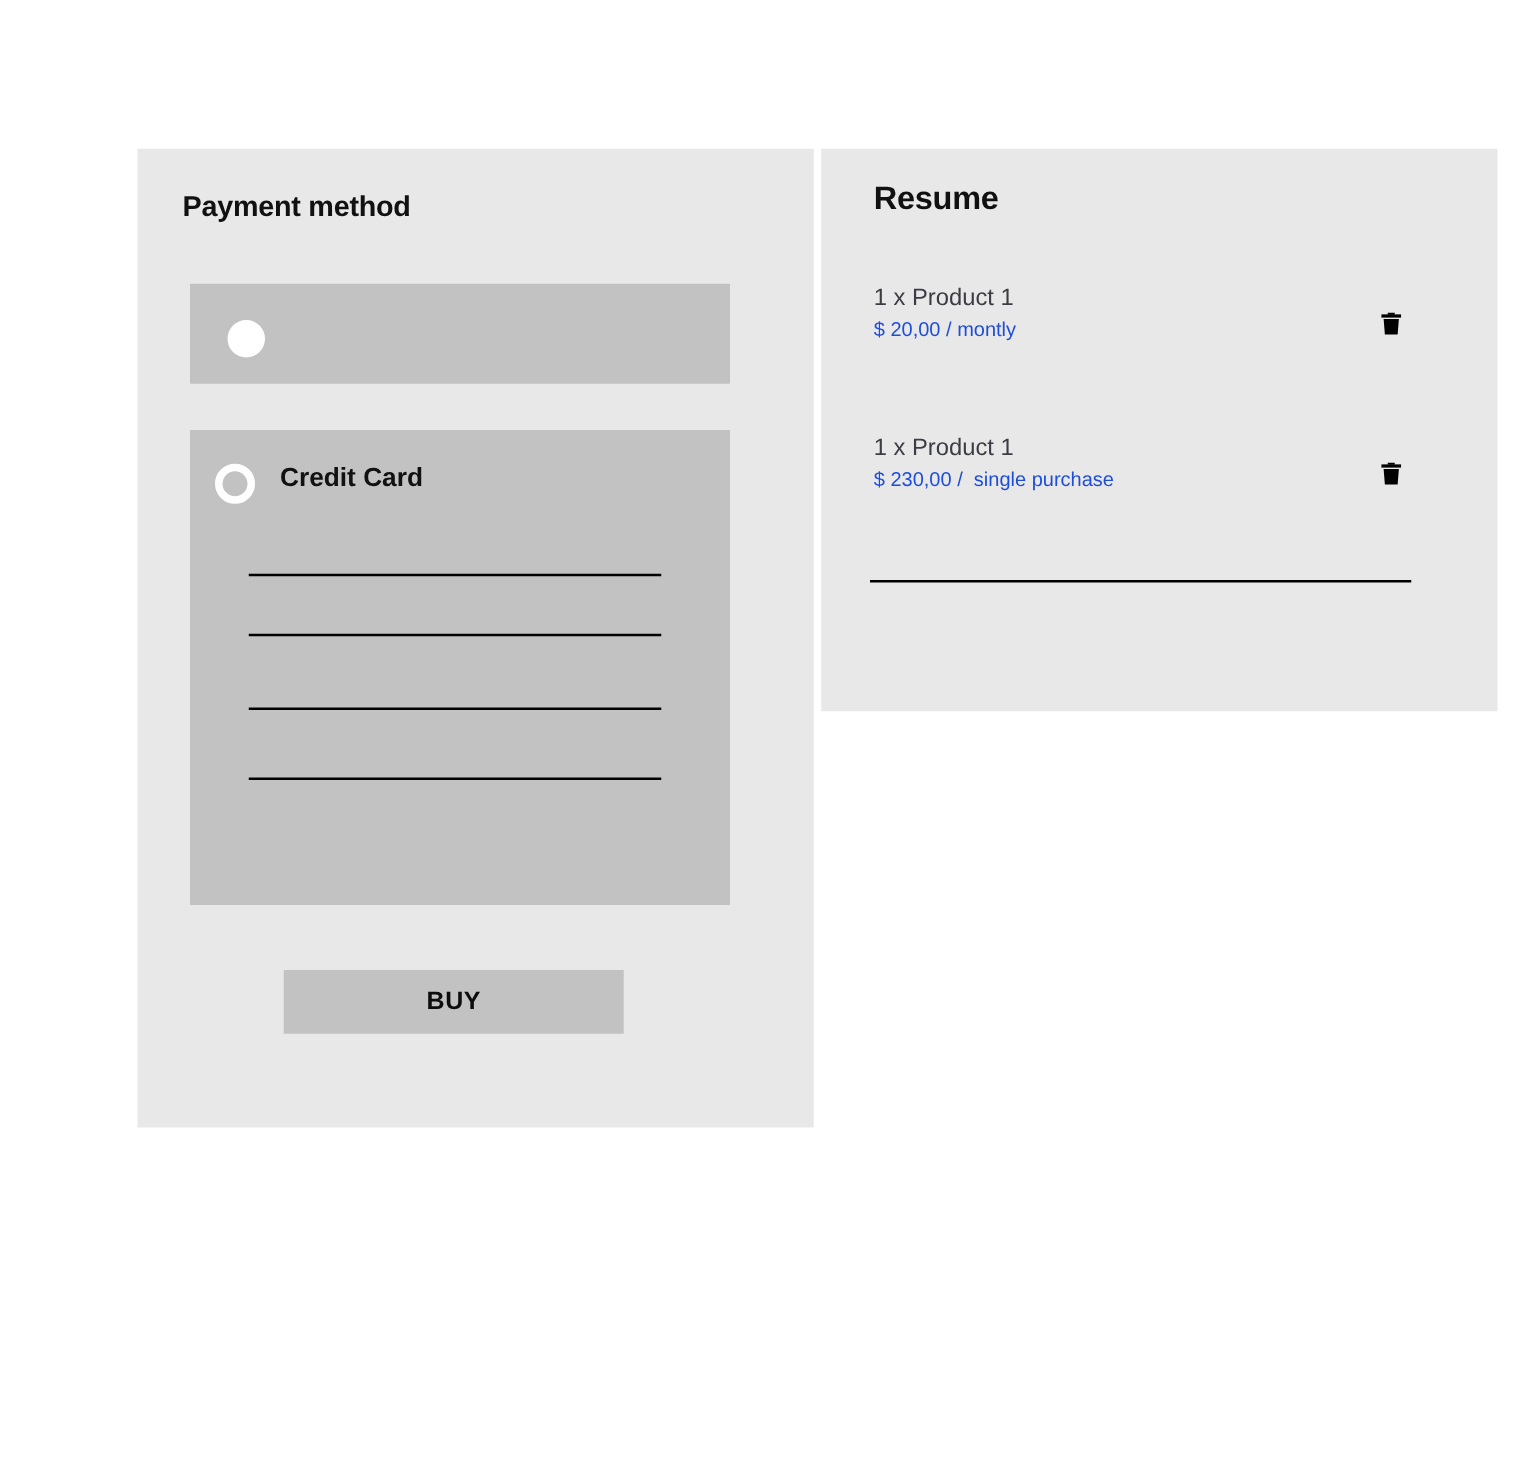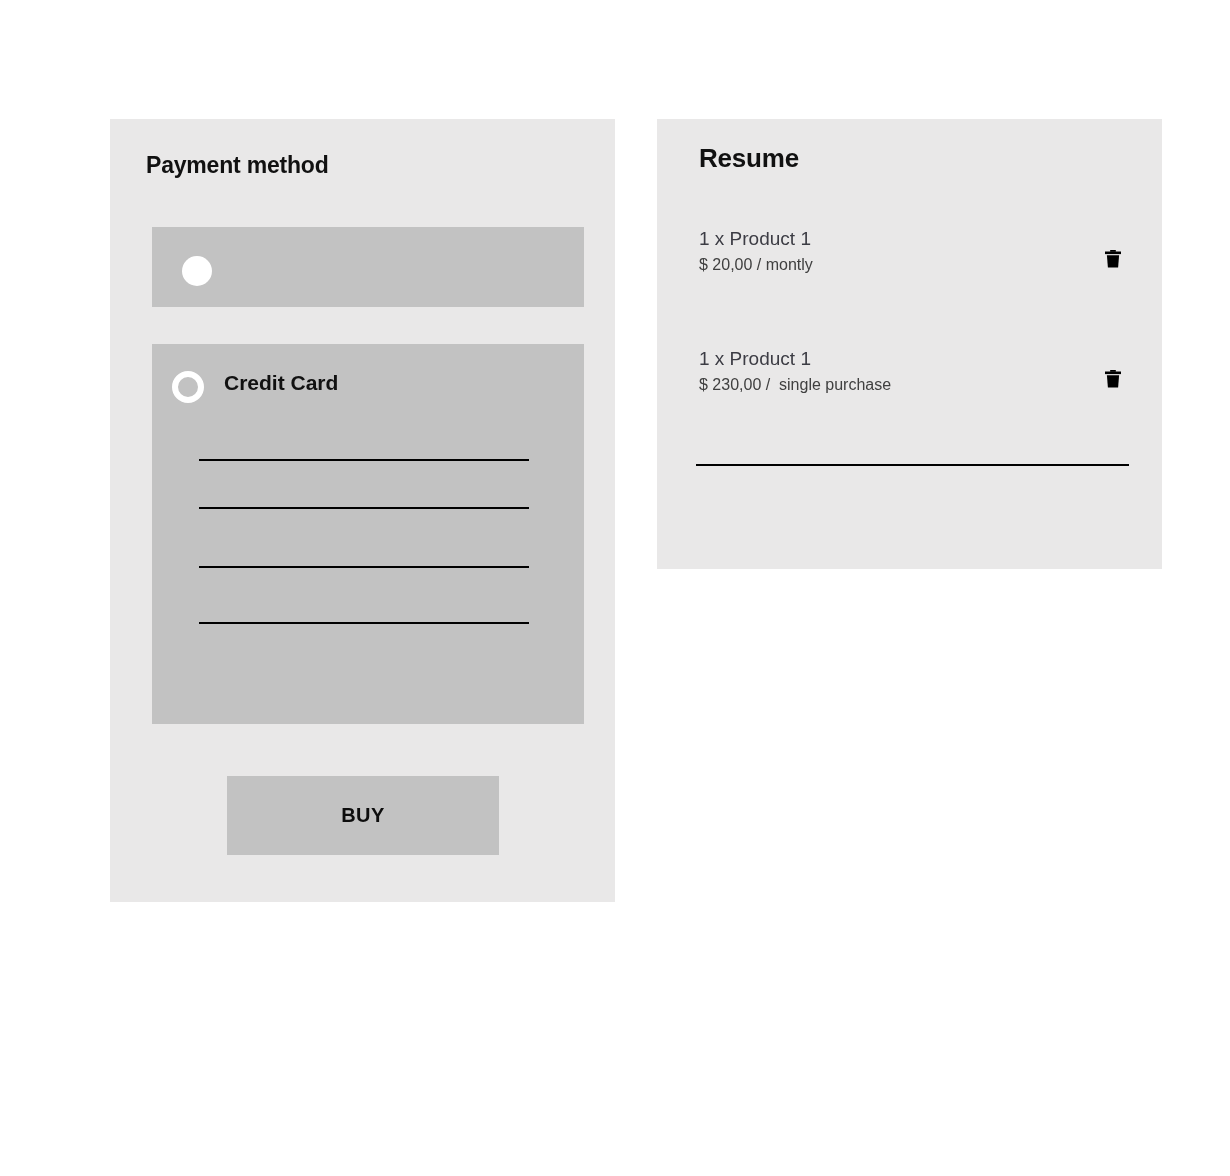"Payment method" .panel { padding-left: none -> 36px }
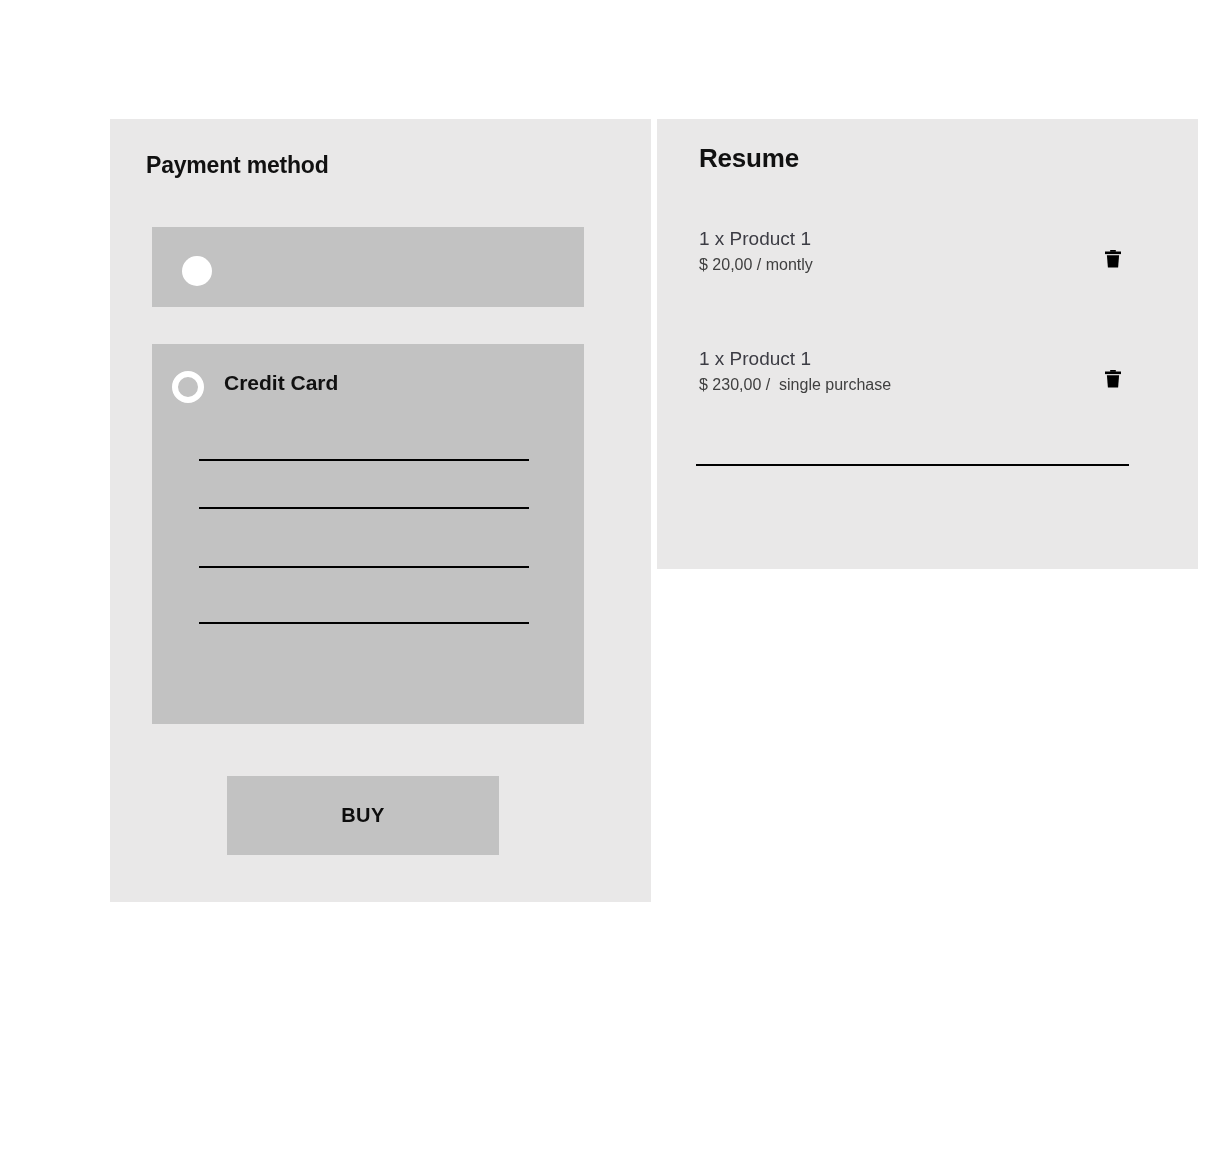"$ 20,00 / montly" .item-price { color: #404040 -> #1d4ed8 }
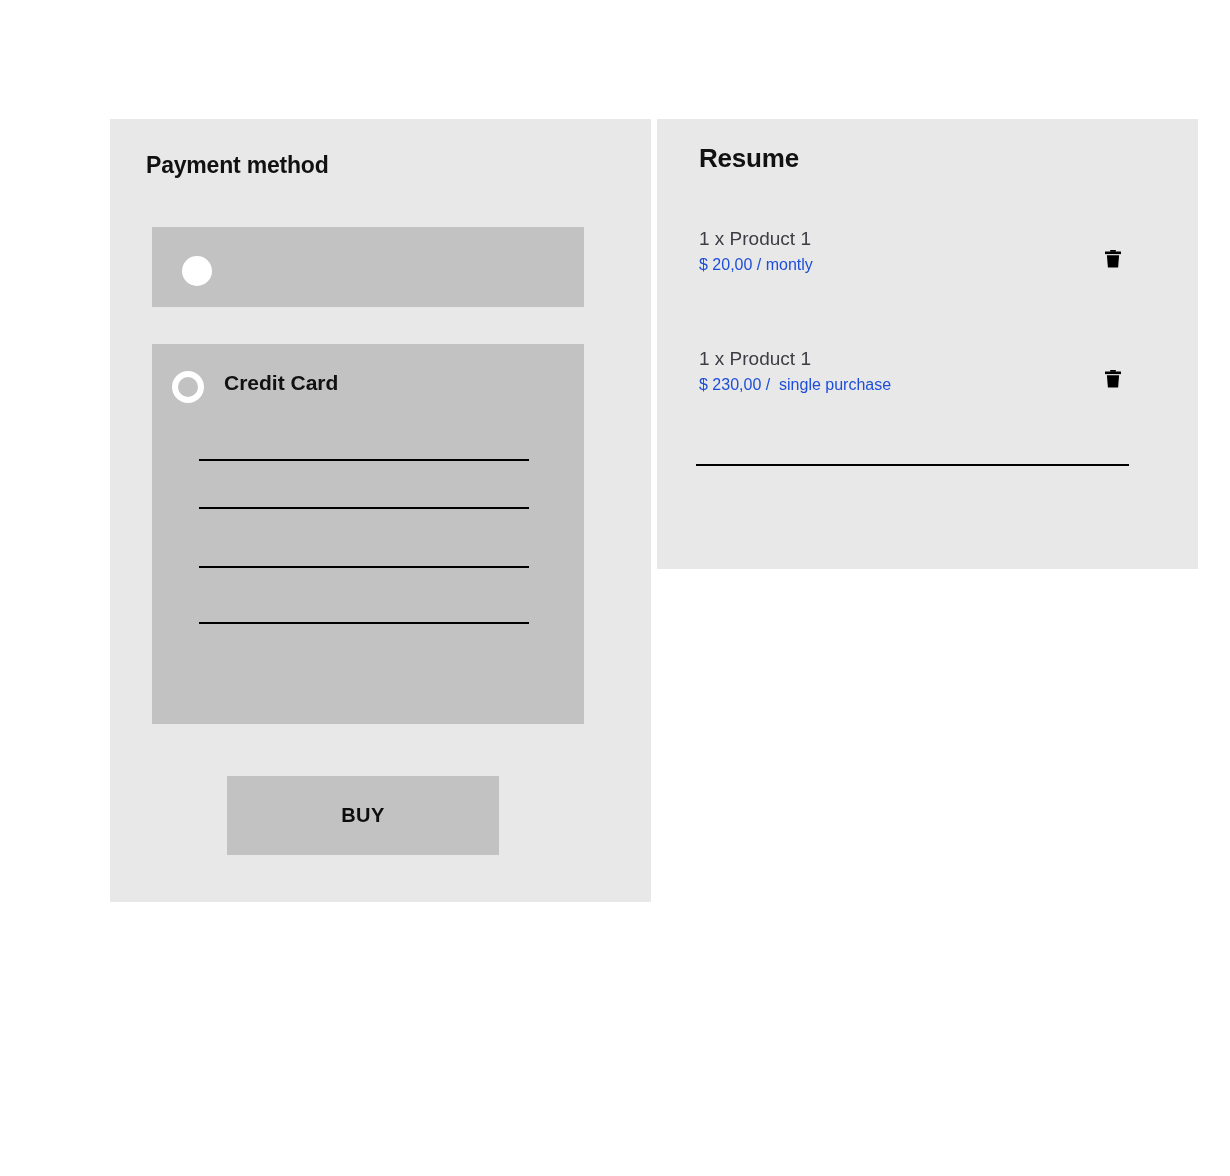"BUY" #buy-button { height: 79px -> 51px }
